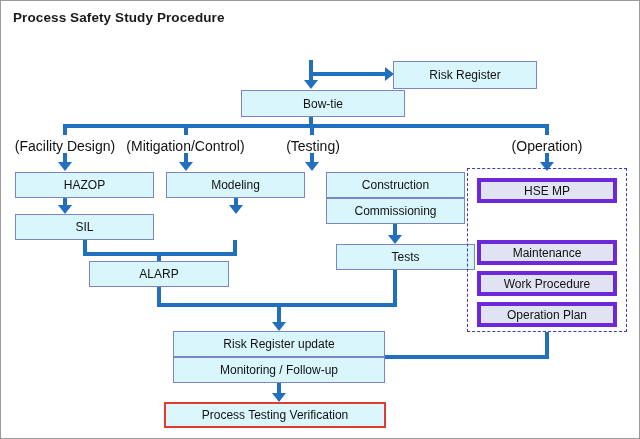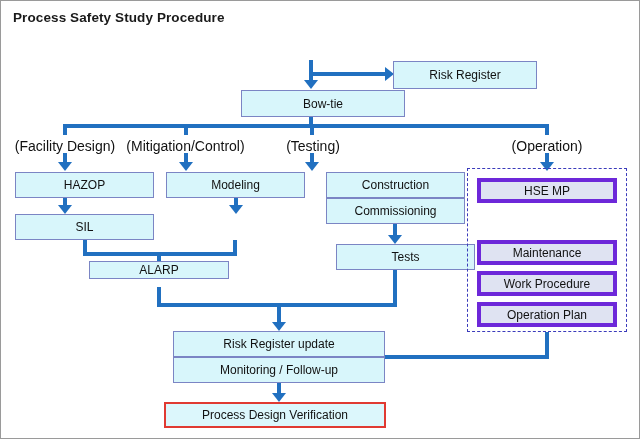"ALARP" div.box { height: 18px -> 26px }
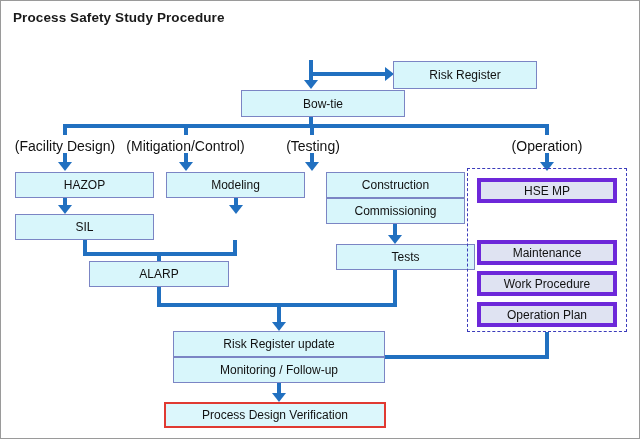"Process Design Verification" span { text: Design -> Testing }
